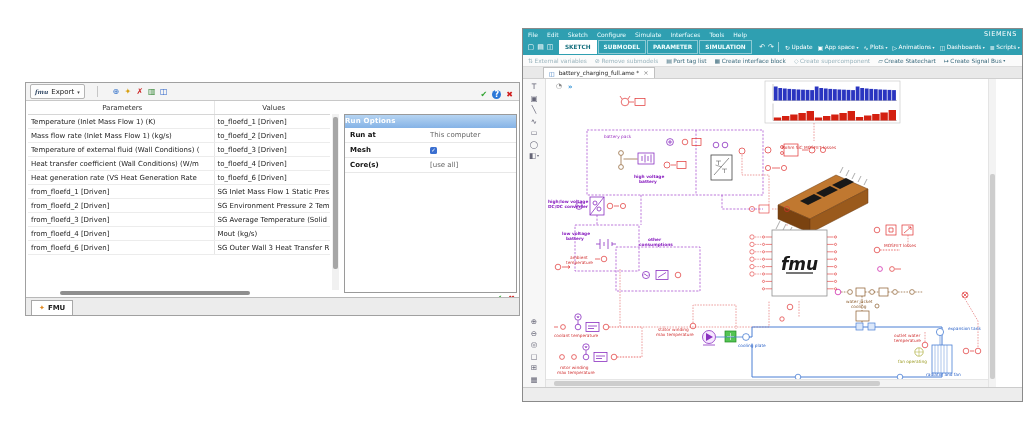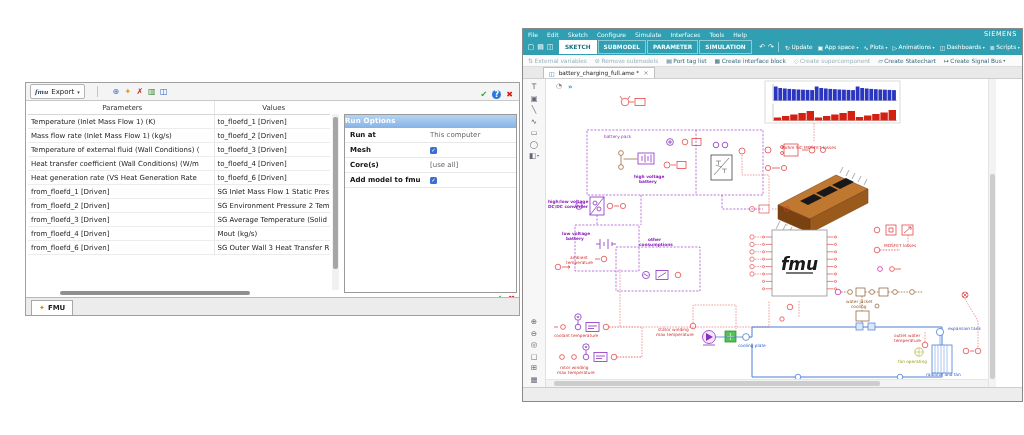"Add model to fmu" div.ro-row { html: <div> <span>Add model to fmu</span> <span>✓</span> </div> -> none }
